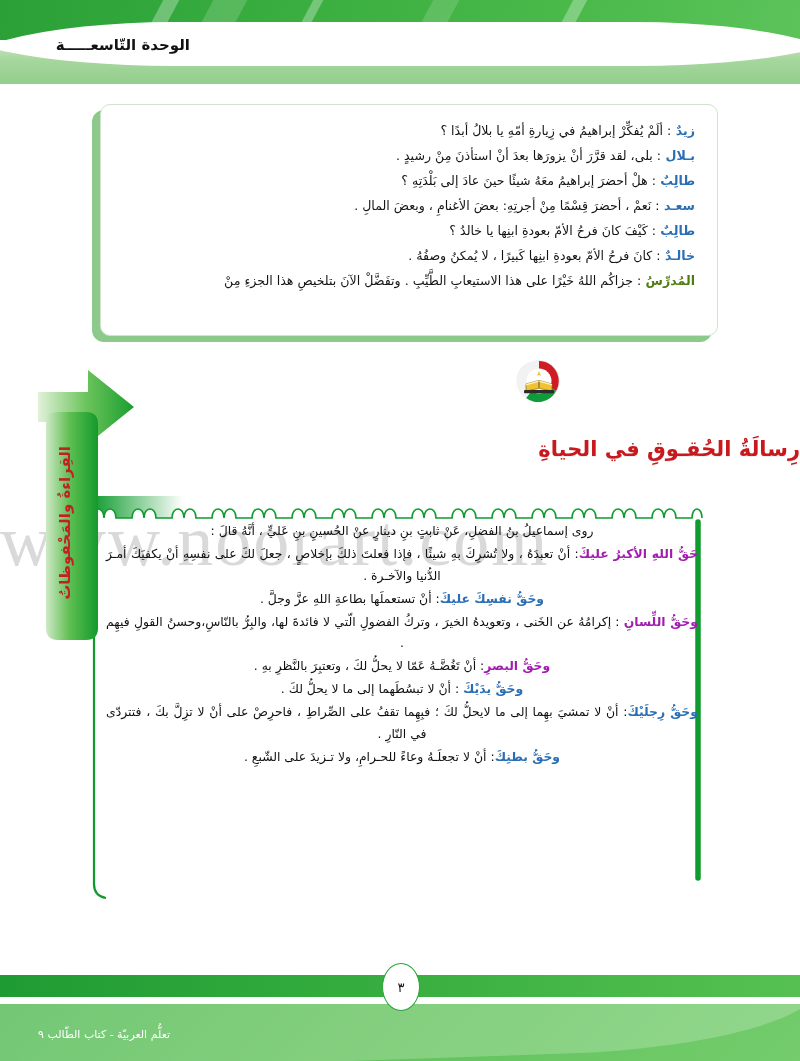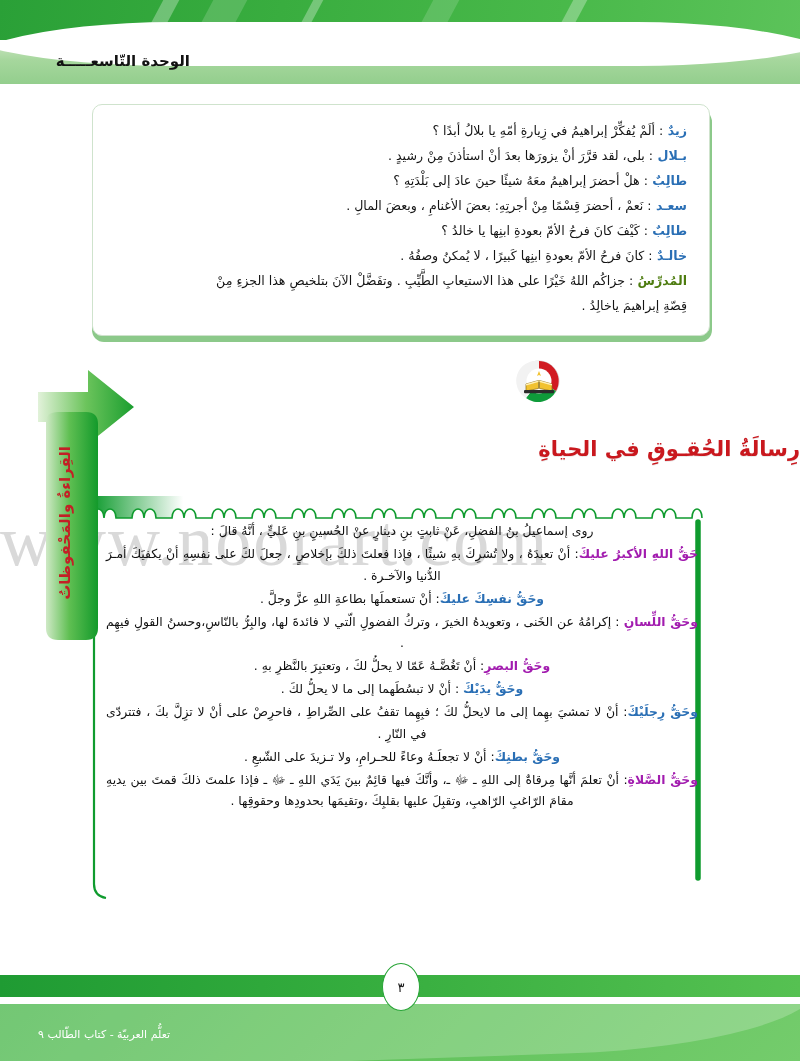"الوحدة التّاسعـــــة" .hdr-title { top: 52px -> 36px }
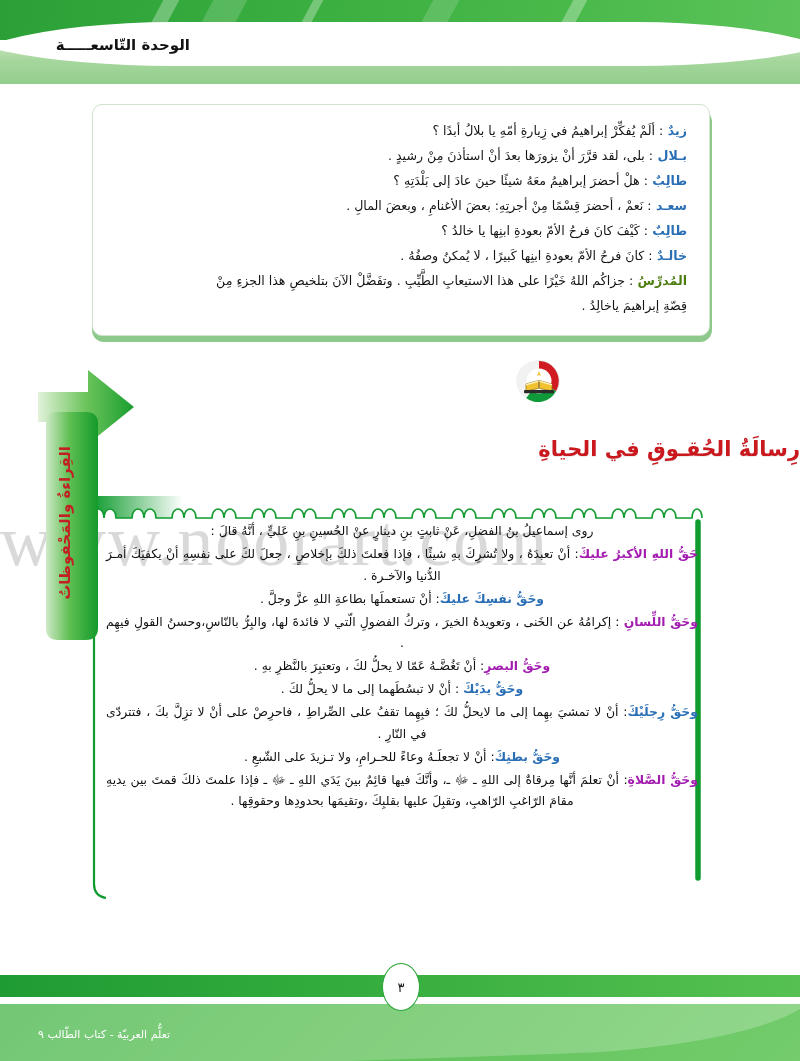"زيدٌ : ألَمْ يُفكِّرْ إبراهيمُ" .dlg { left: 92px -> 100px }
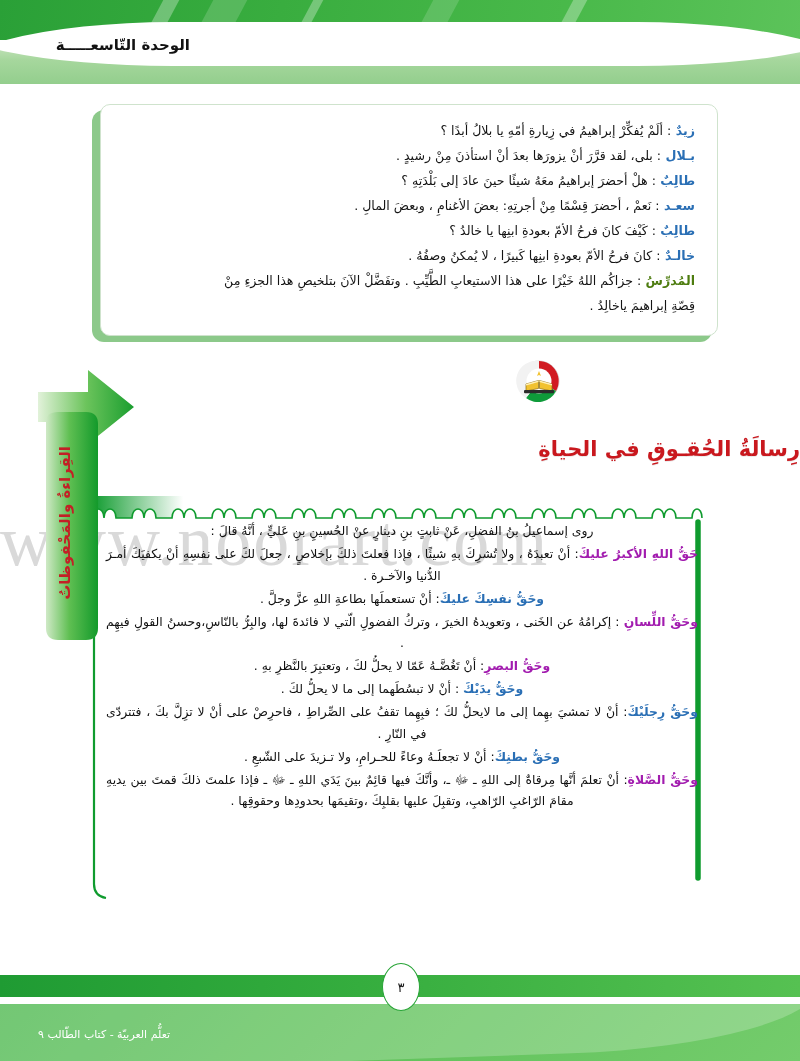"قِصّةِ إبراهيمَ ياخالِدُ ." div.dlg-line { html: <div><span>قِصّةِ إبراهيمَ ياخالِدُ .</span></div> -> none }
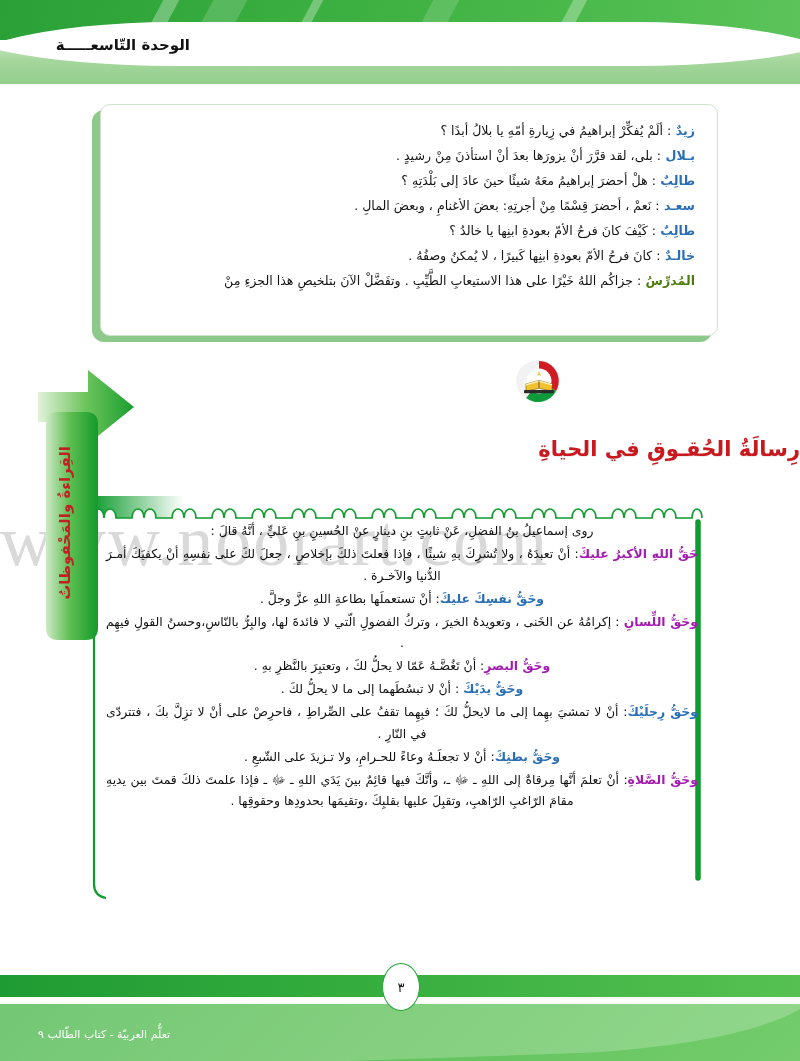"وحَقُّ الصَّلاةِ: أنْ تعلمَ أنَّها" p.p-just { html: <p><span>وحَقُّ الصَّلاةِ</span><span>: أنْ تعلمَ أنَّها مِرقاةٌ إلى اللهِ ـ ﷻ ـ، وأنَّكَ فيها قائِمٌ بينَ يَدَي اللهِ ـ ﷻ ـ فإذا علمتَ ذلكَ قمتَ بين يديهِ مقامَ الرّاغبِ الرّاهبِ، وتقبِلَ عليها بقلبِكَ ،وتقيمَها بحدودِها وحقوقِها .</span></p> -> none }
